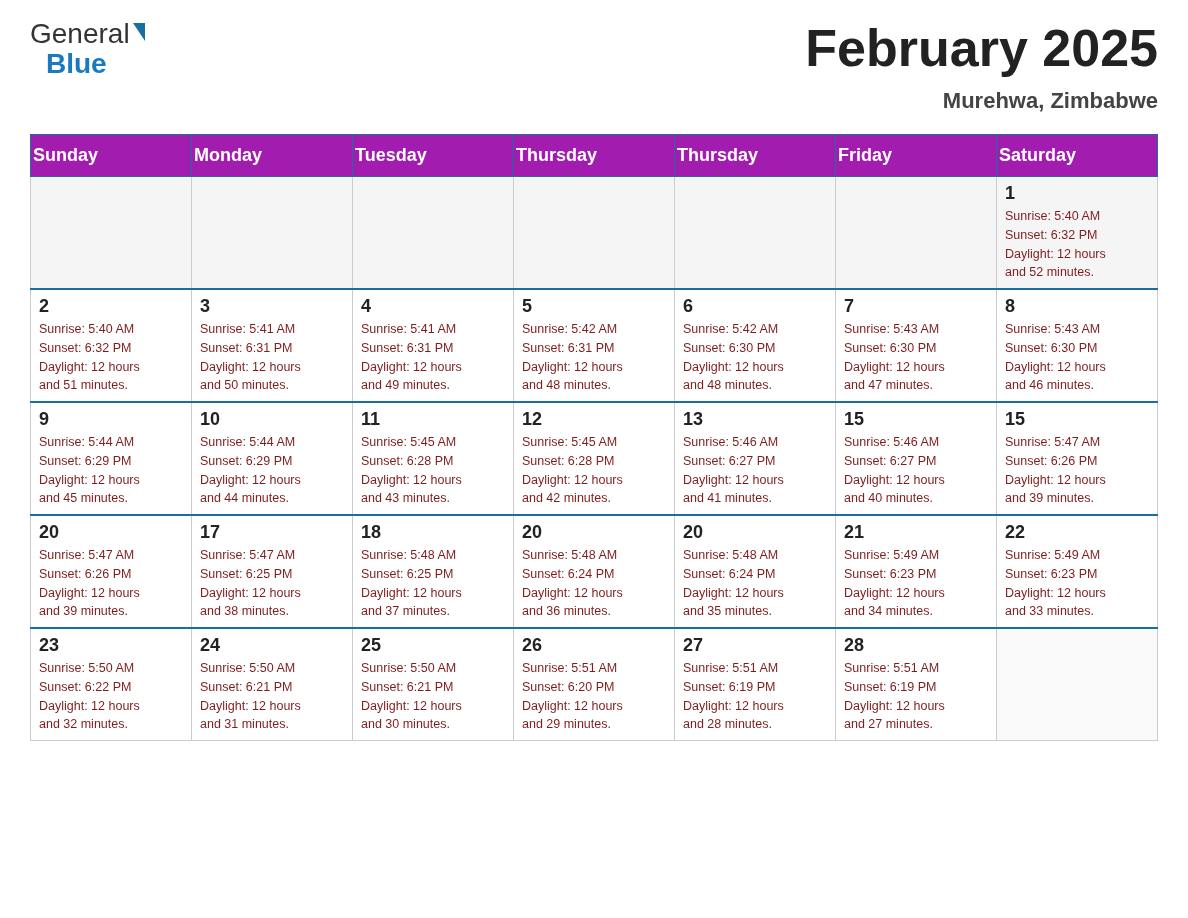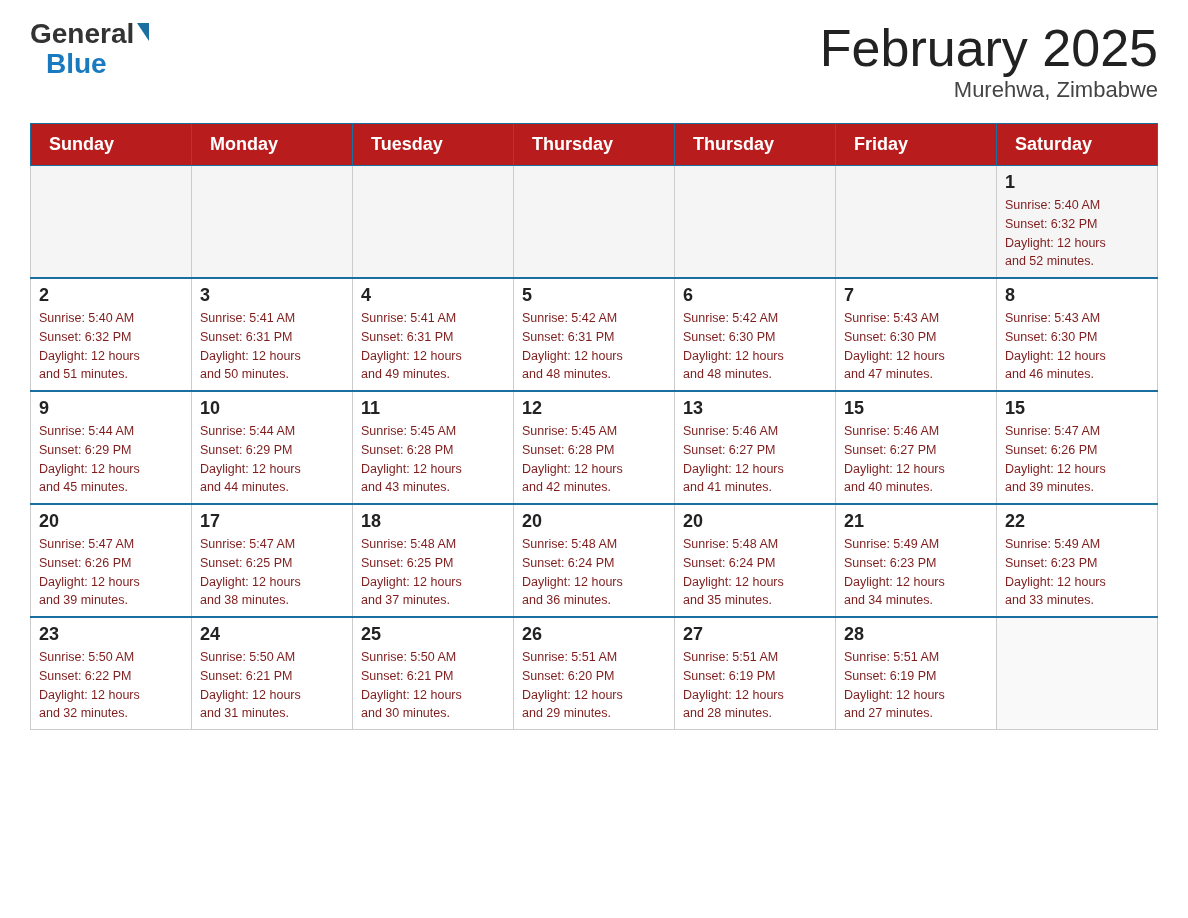"General" .logo-general { font-weight: bold -> normal }
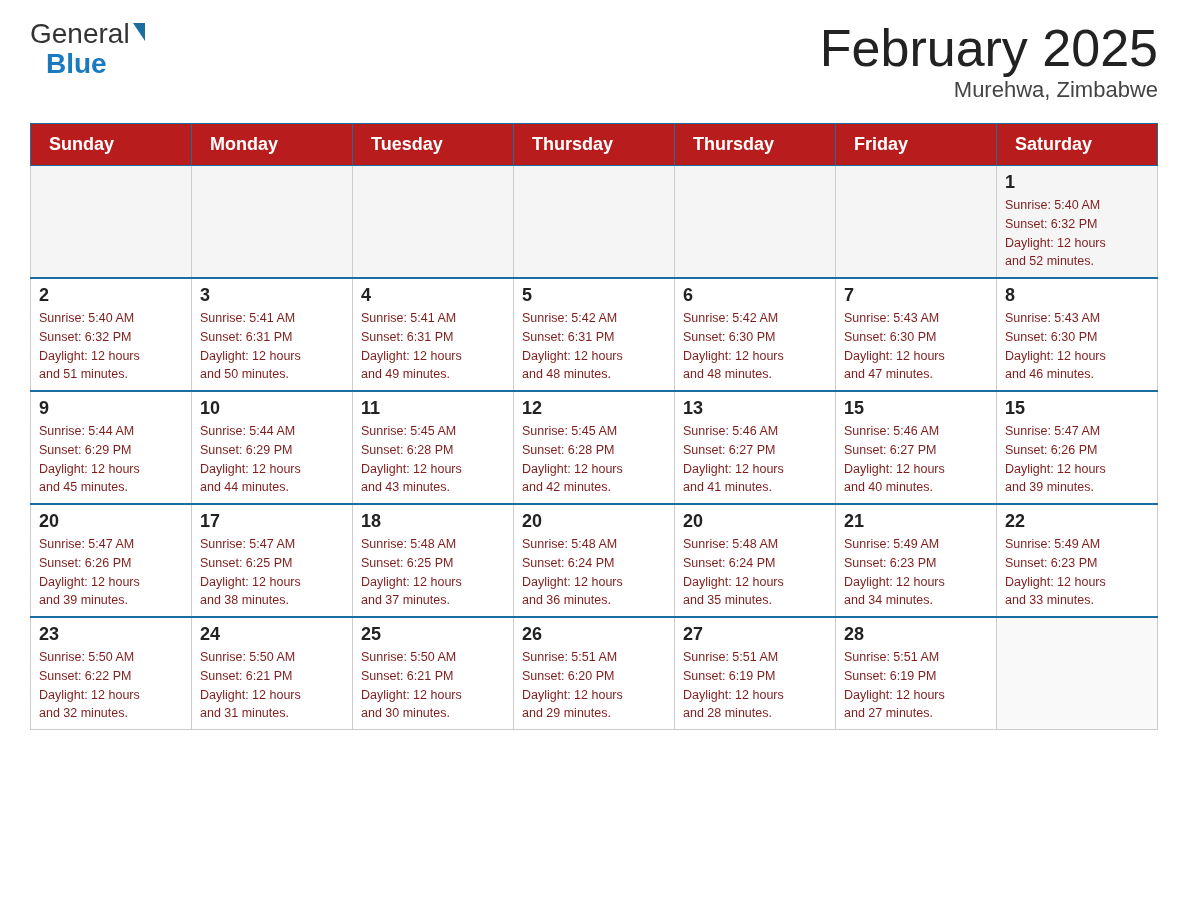"February 2025" .month-title { font-weight: normal -> bold }
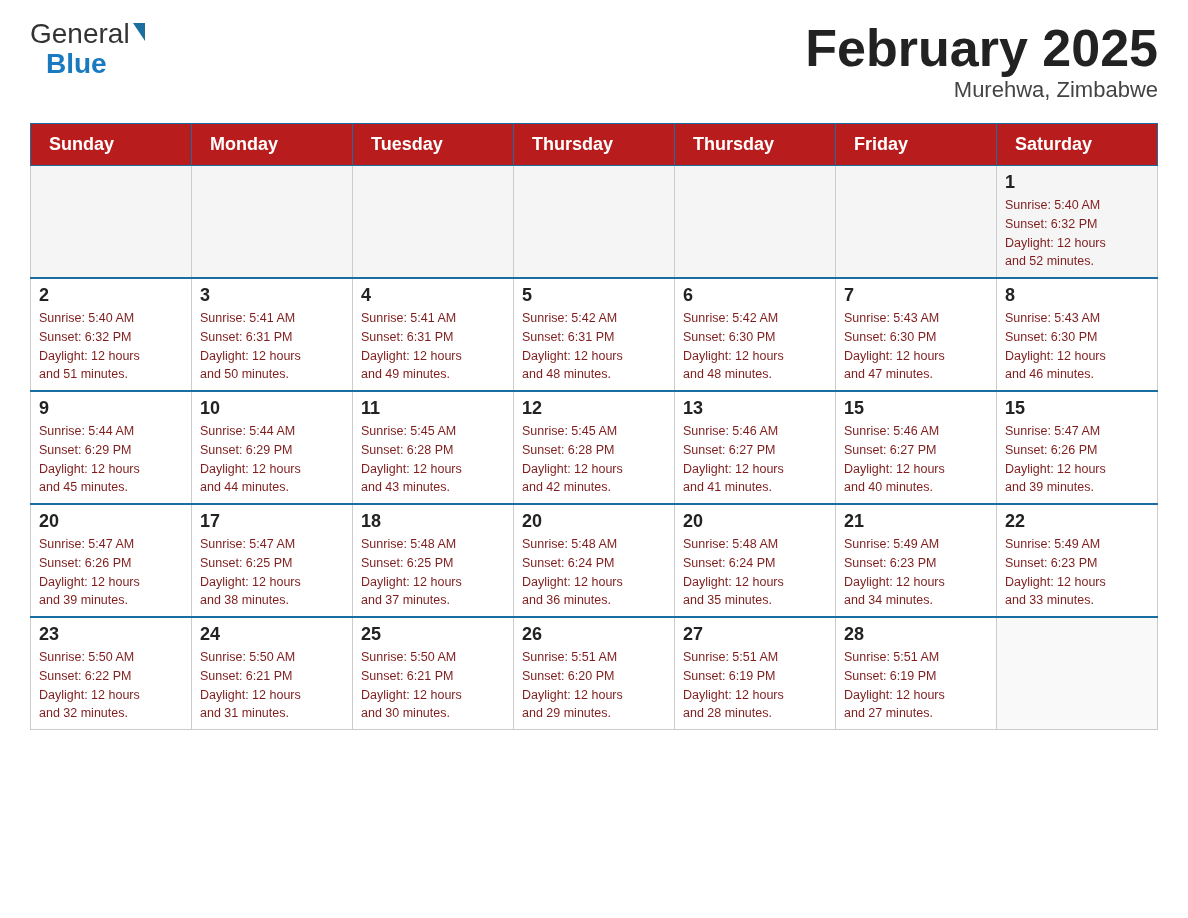"Murehwa, Zimbabwe" .location { font-weight: none -> bold; margin-top: 0 -> 11px }
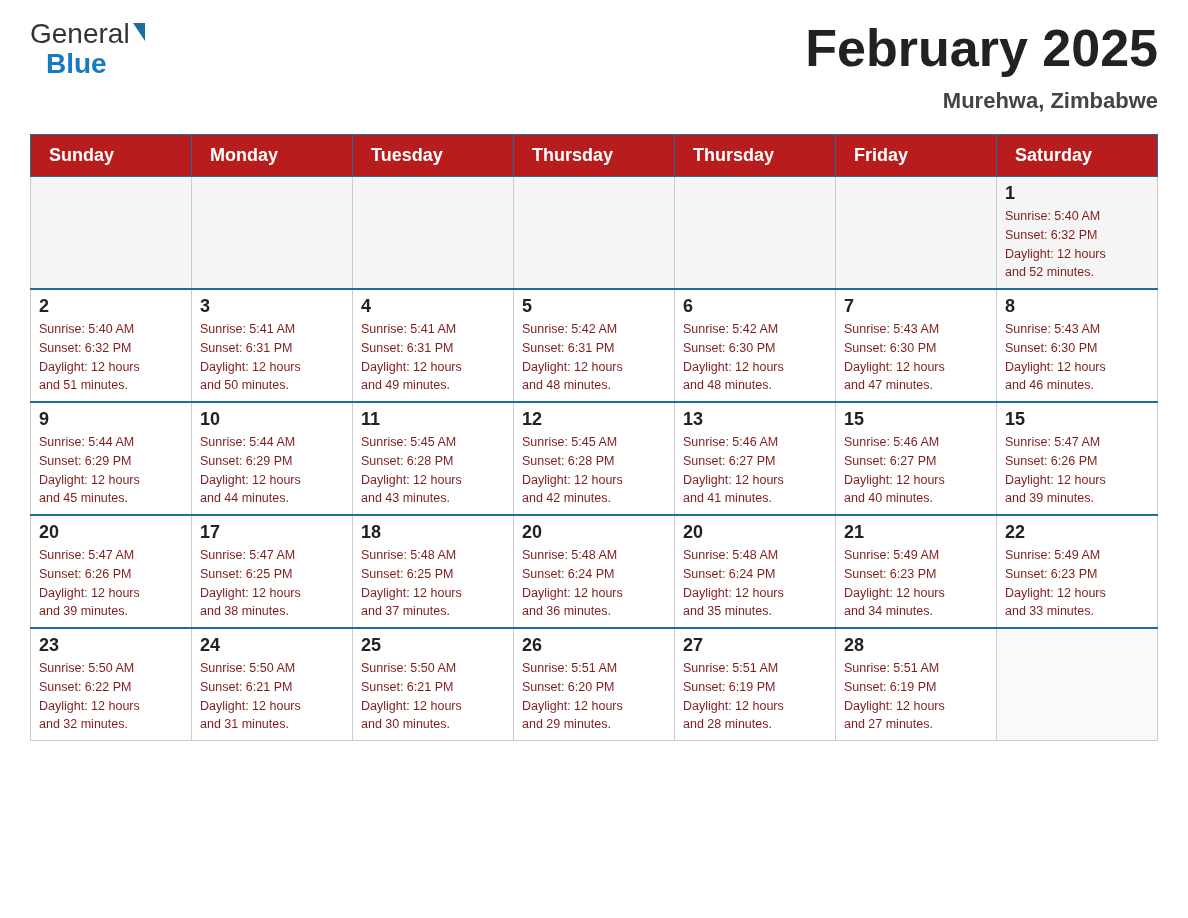"Sunday" .calendar thead th { background-color: #b91c1c -> #a21caf; padding: 10px 18px -> 10px 2px }
